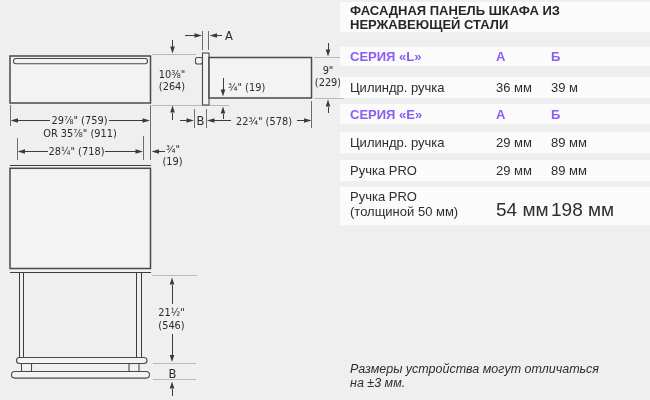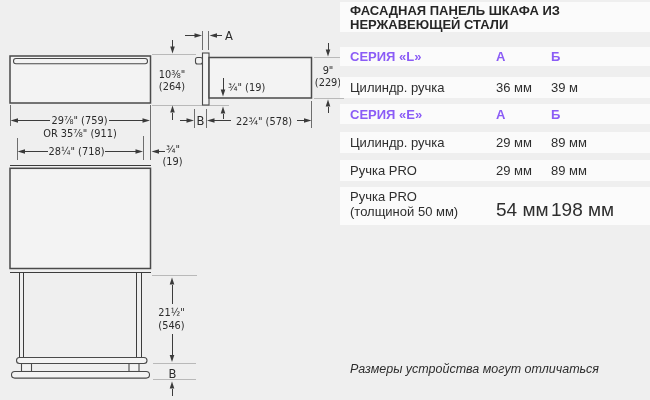"на ±3 мм." div { html: none -> <div>на ±3 мм.</div> }
